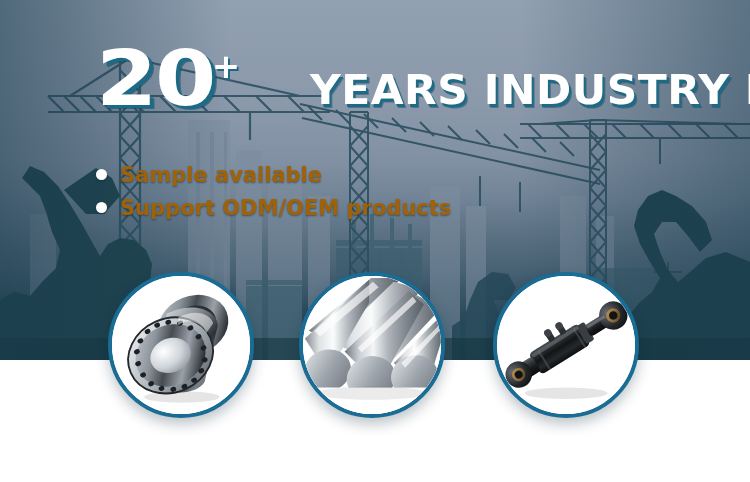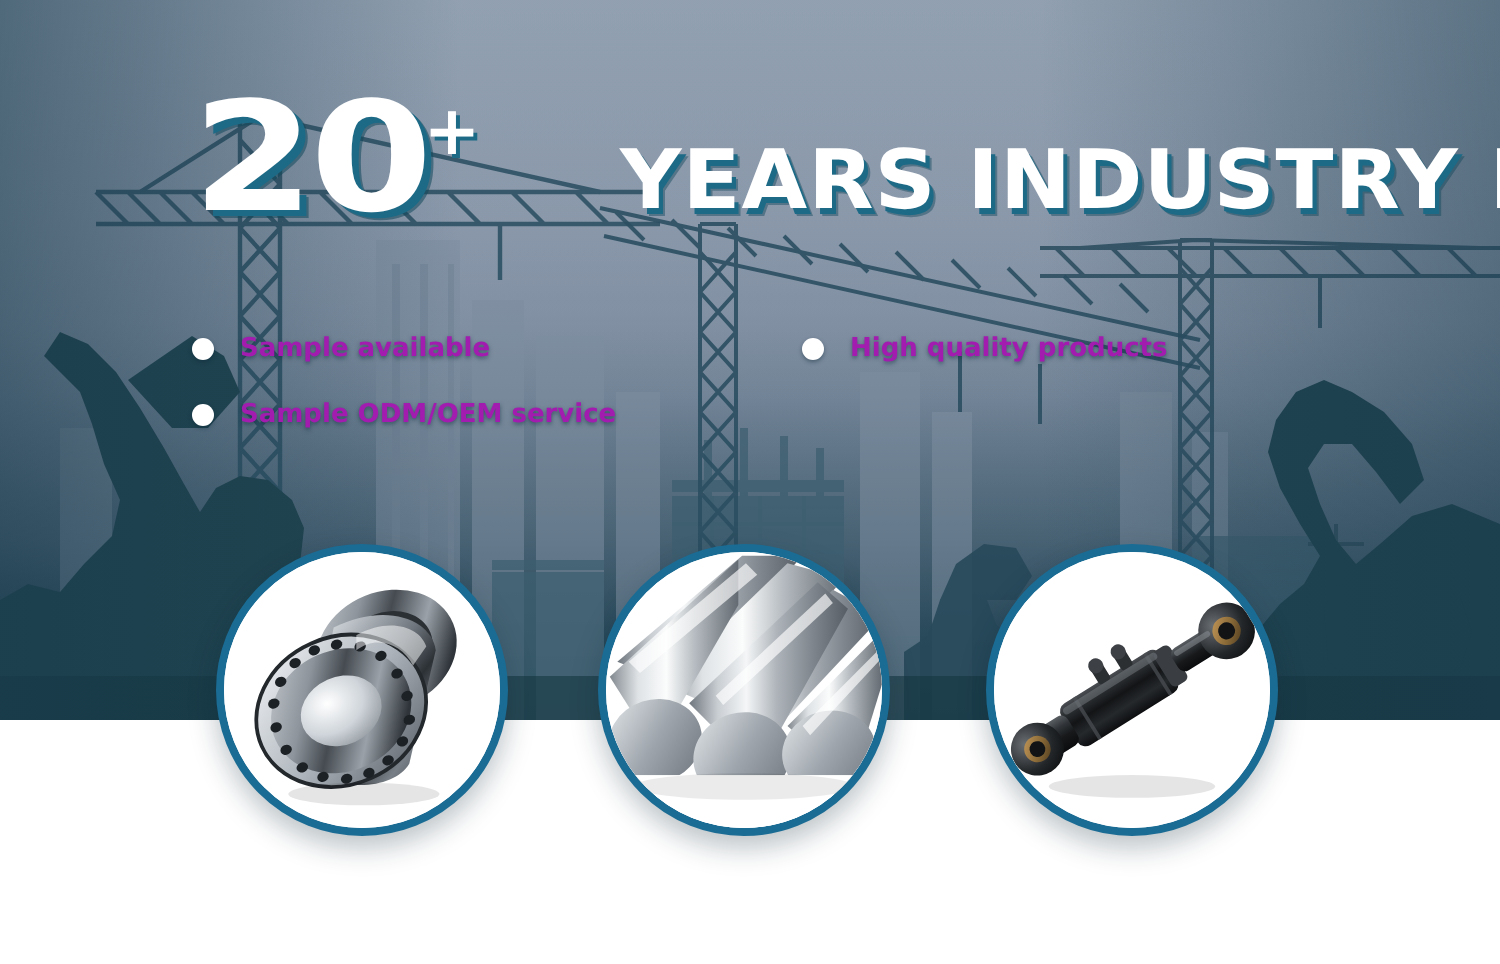"Sample available" .btext { color: #a21caf -> #a16207; font-size: 13px -> 21px }
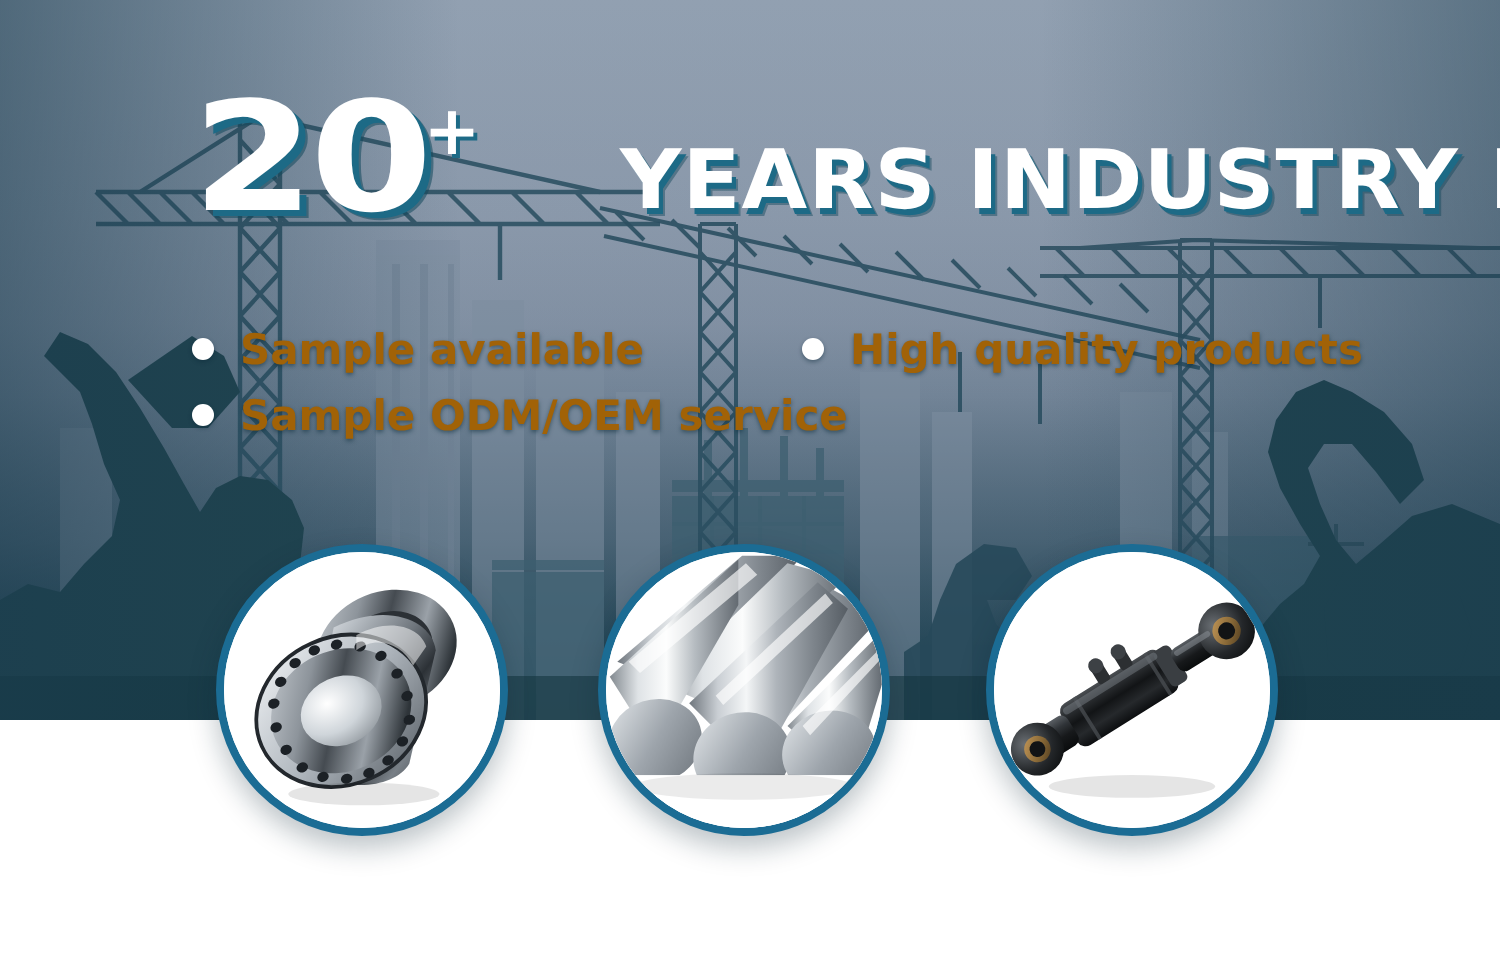"High quality products" div.brow { html: <div> <span></span> <span>High quality products</span> </div> -> none }
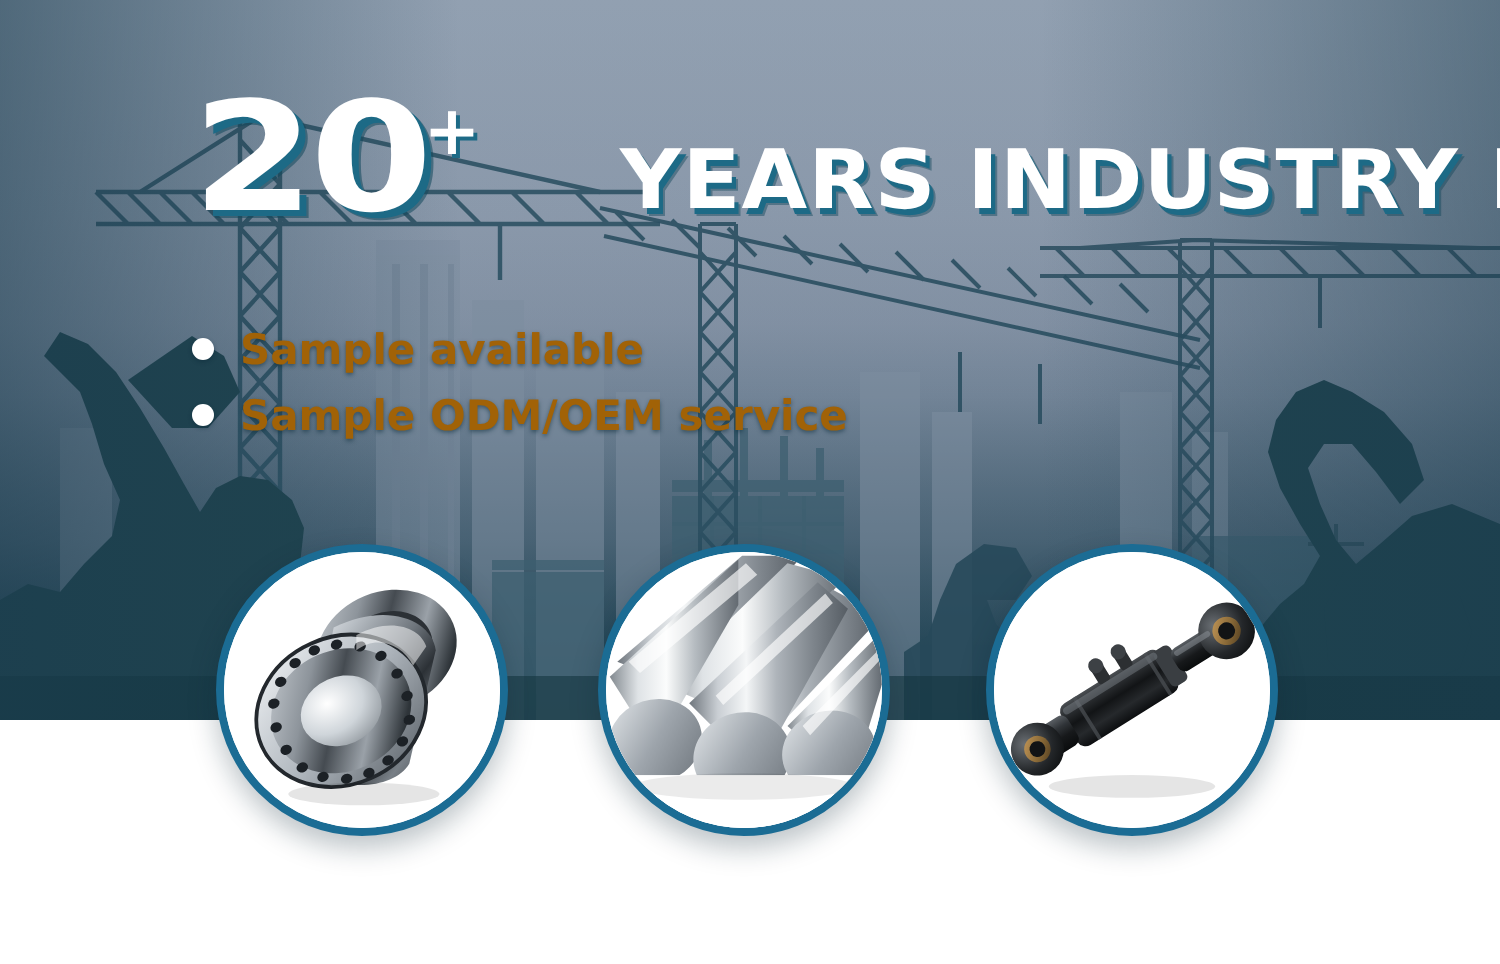"Sample ODM/OEM service" span.btext { text: Sample ODM/OEM service -> Support ODM/OEM products }
